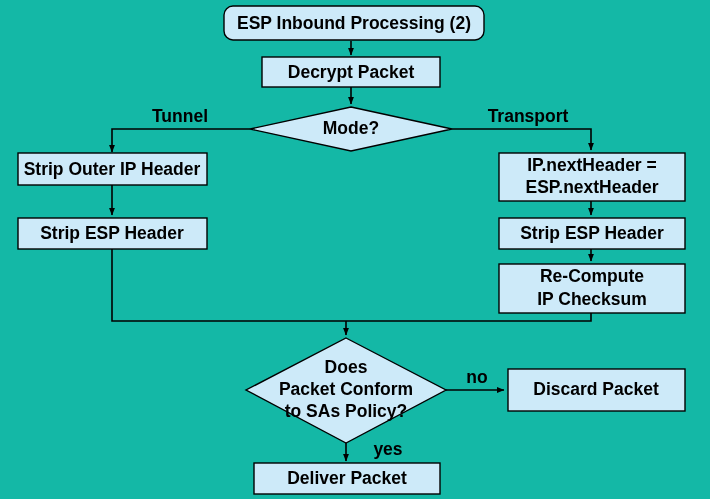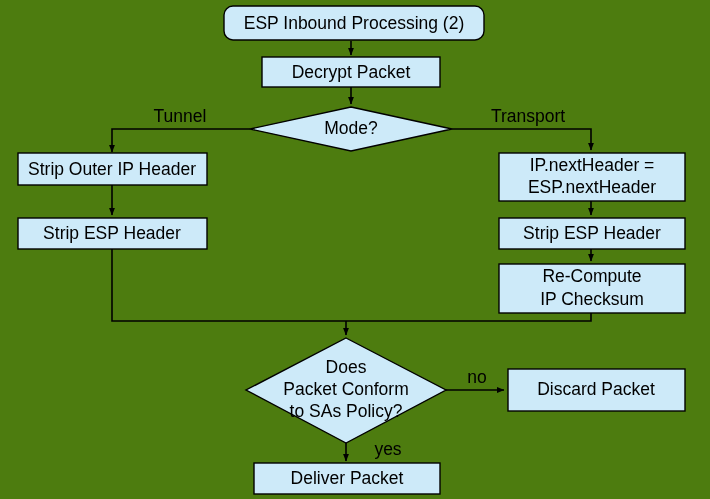"ESP Inbound Processing (2)" #canvas { background: #4d7c0f -> #14b8a6; font-weight: none -> bold }
